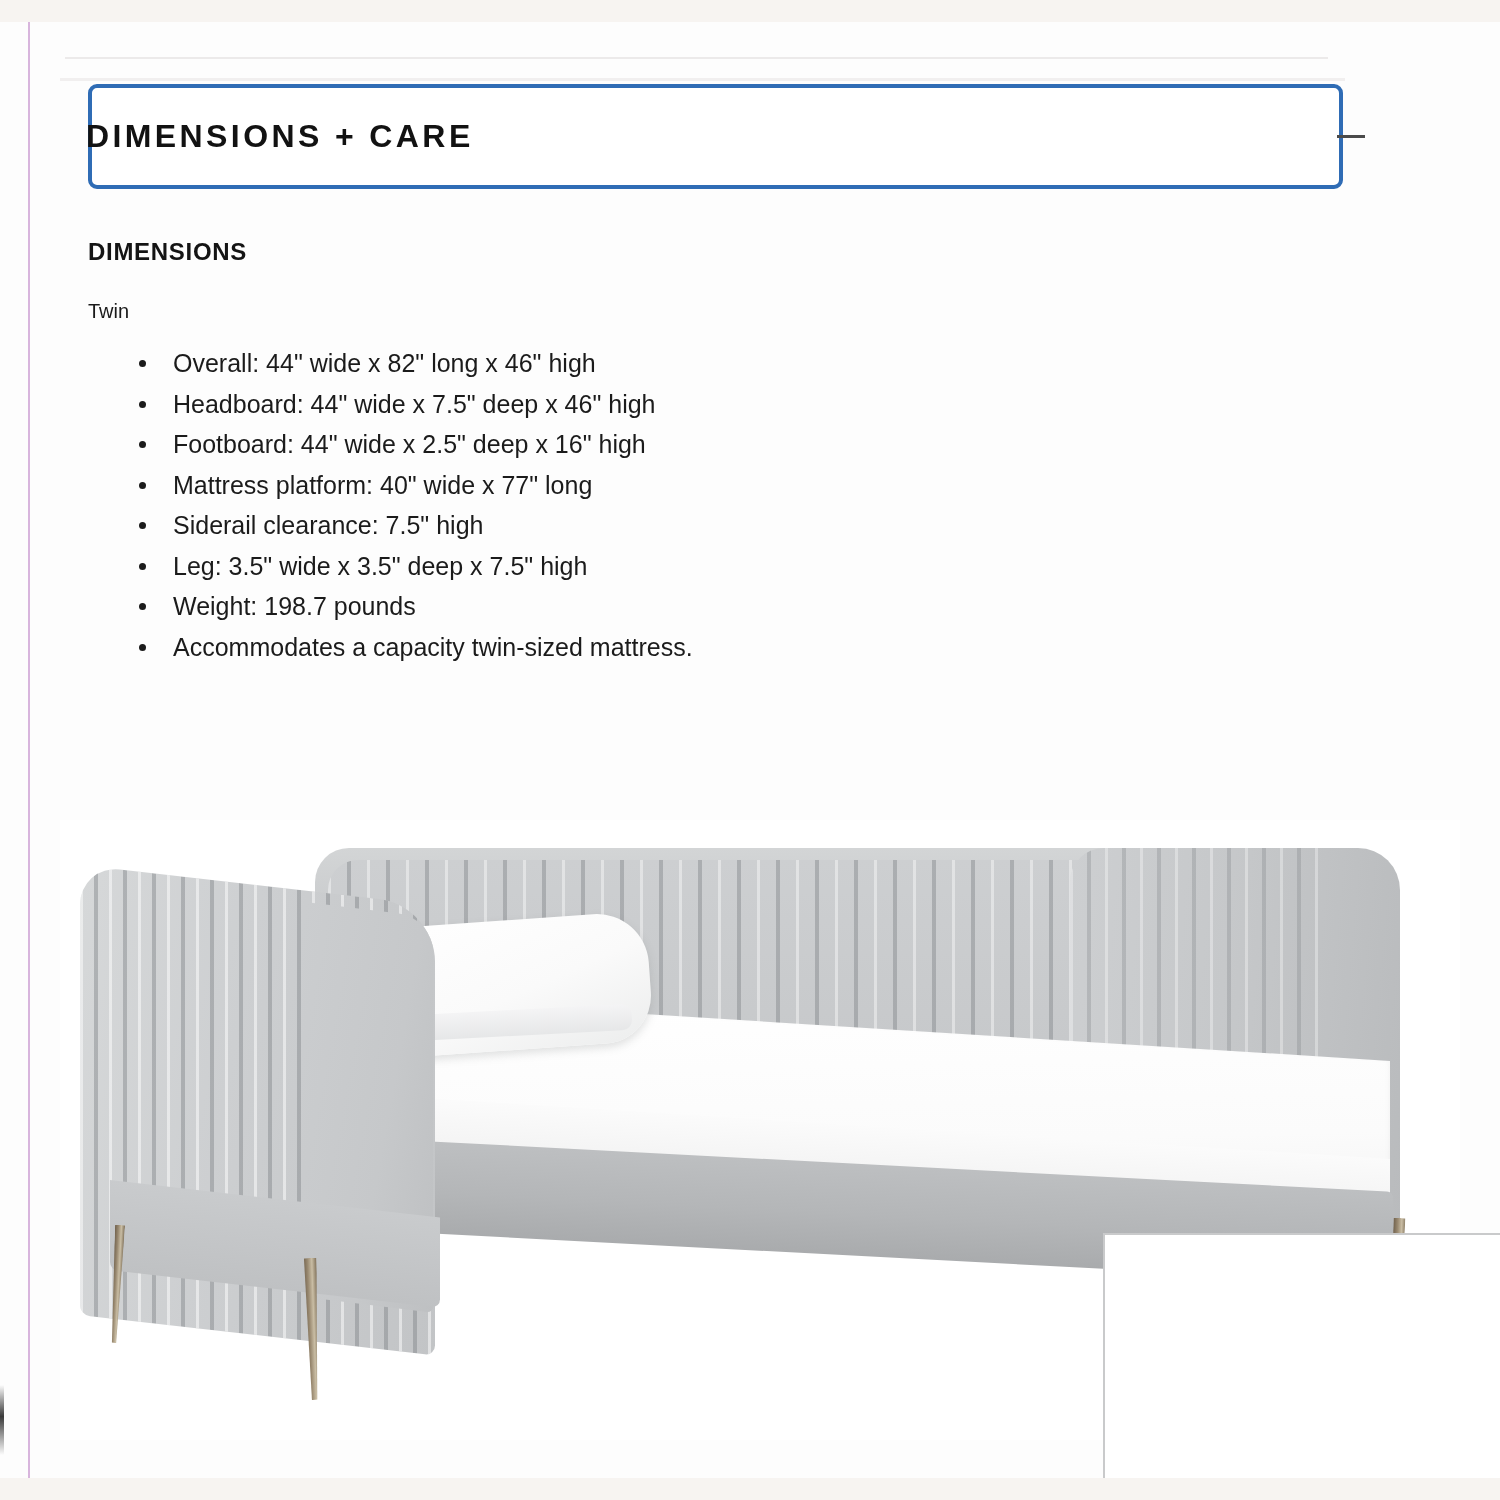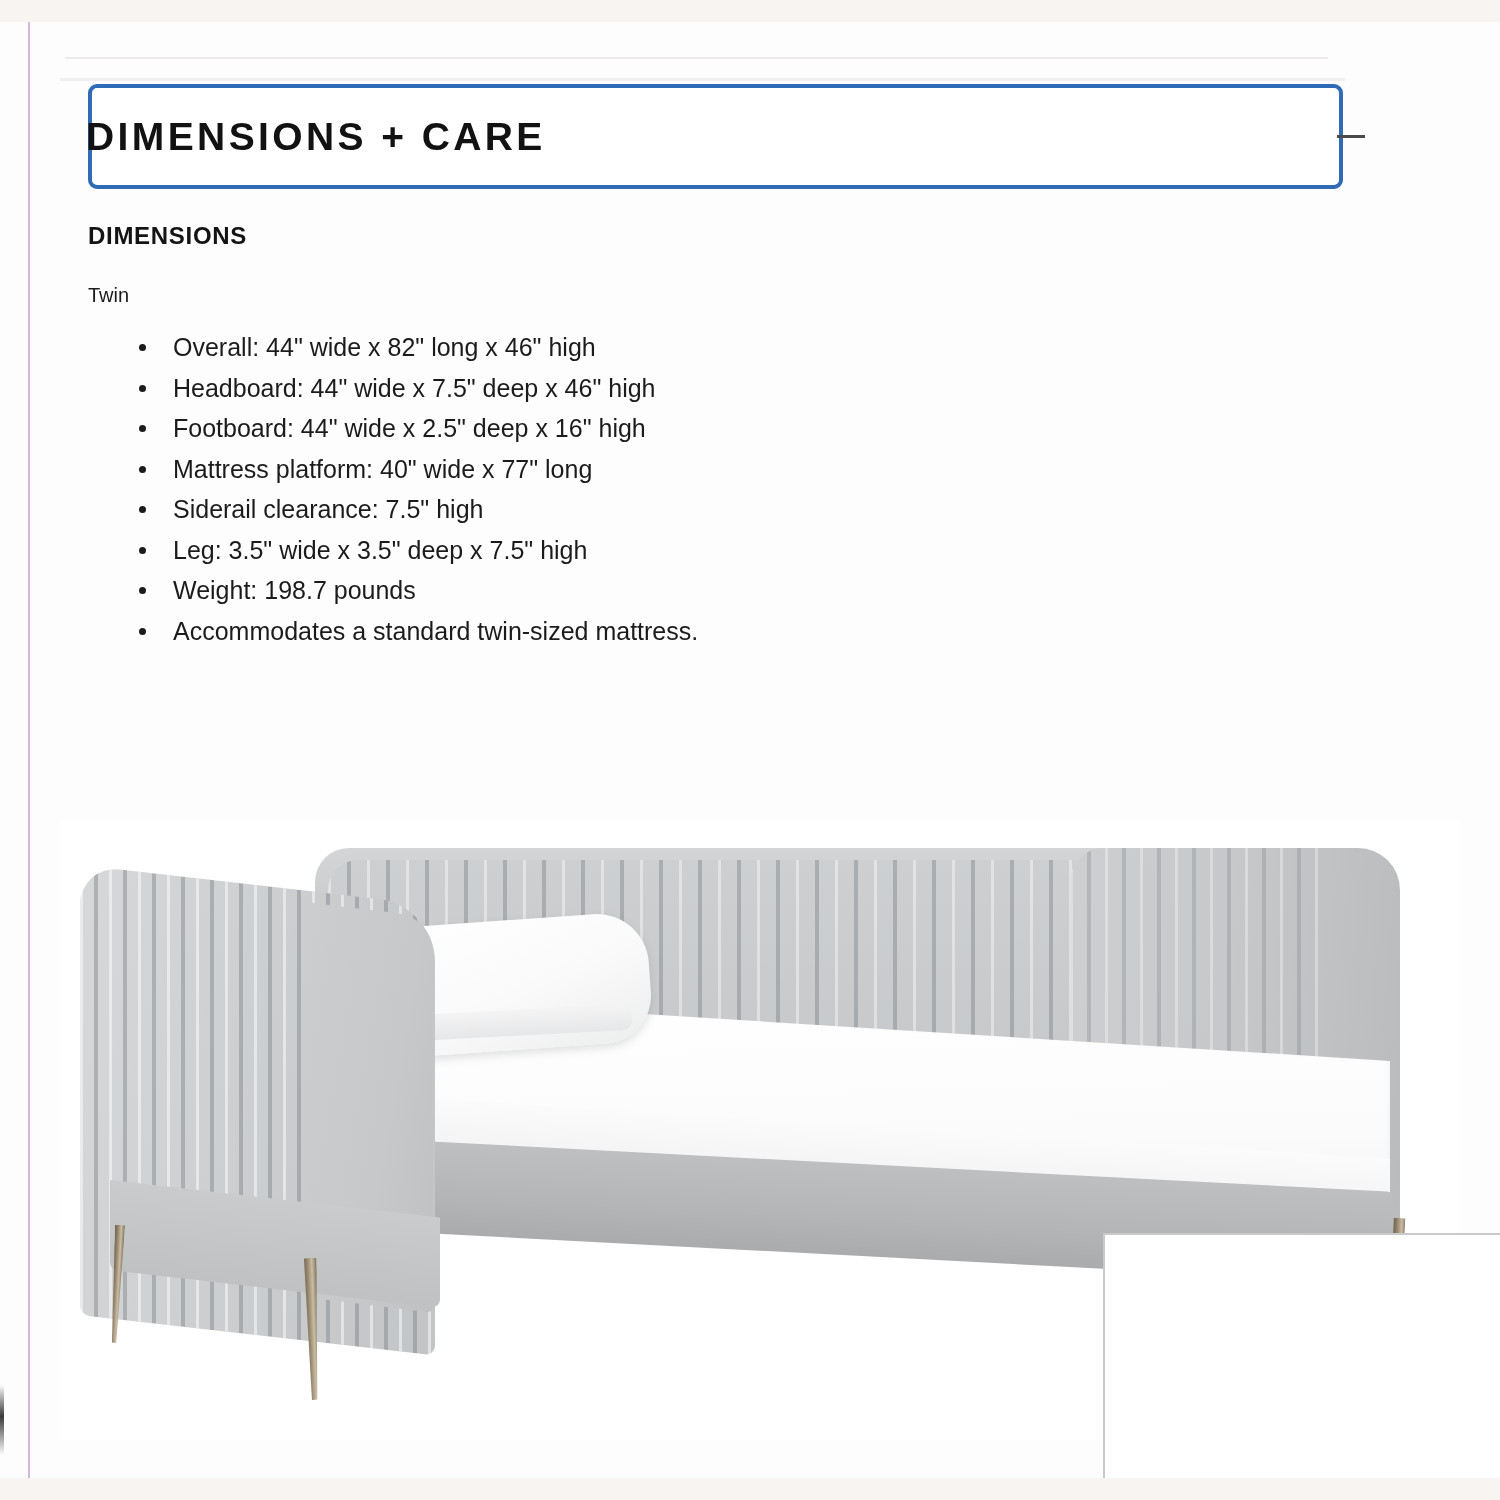"DIMENSIONS + CARE" .accordion-title { font-size: 39px -> 32px }
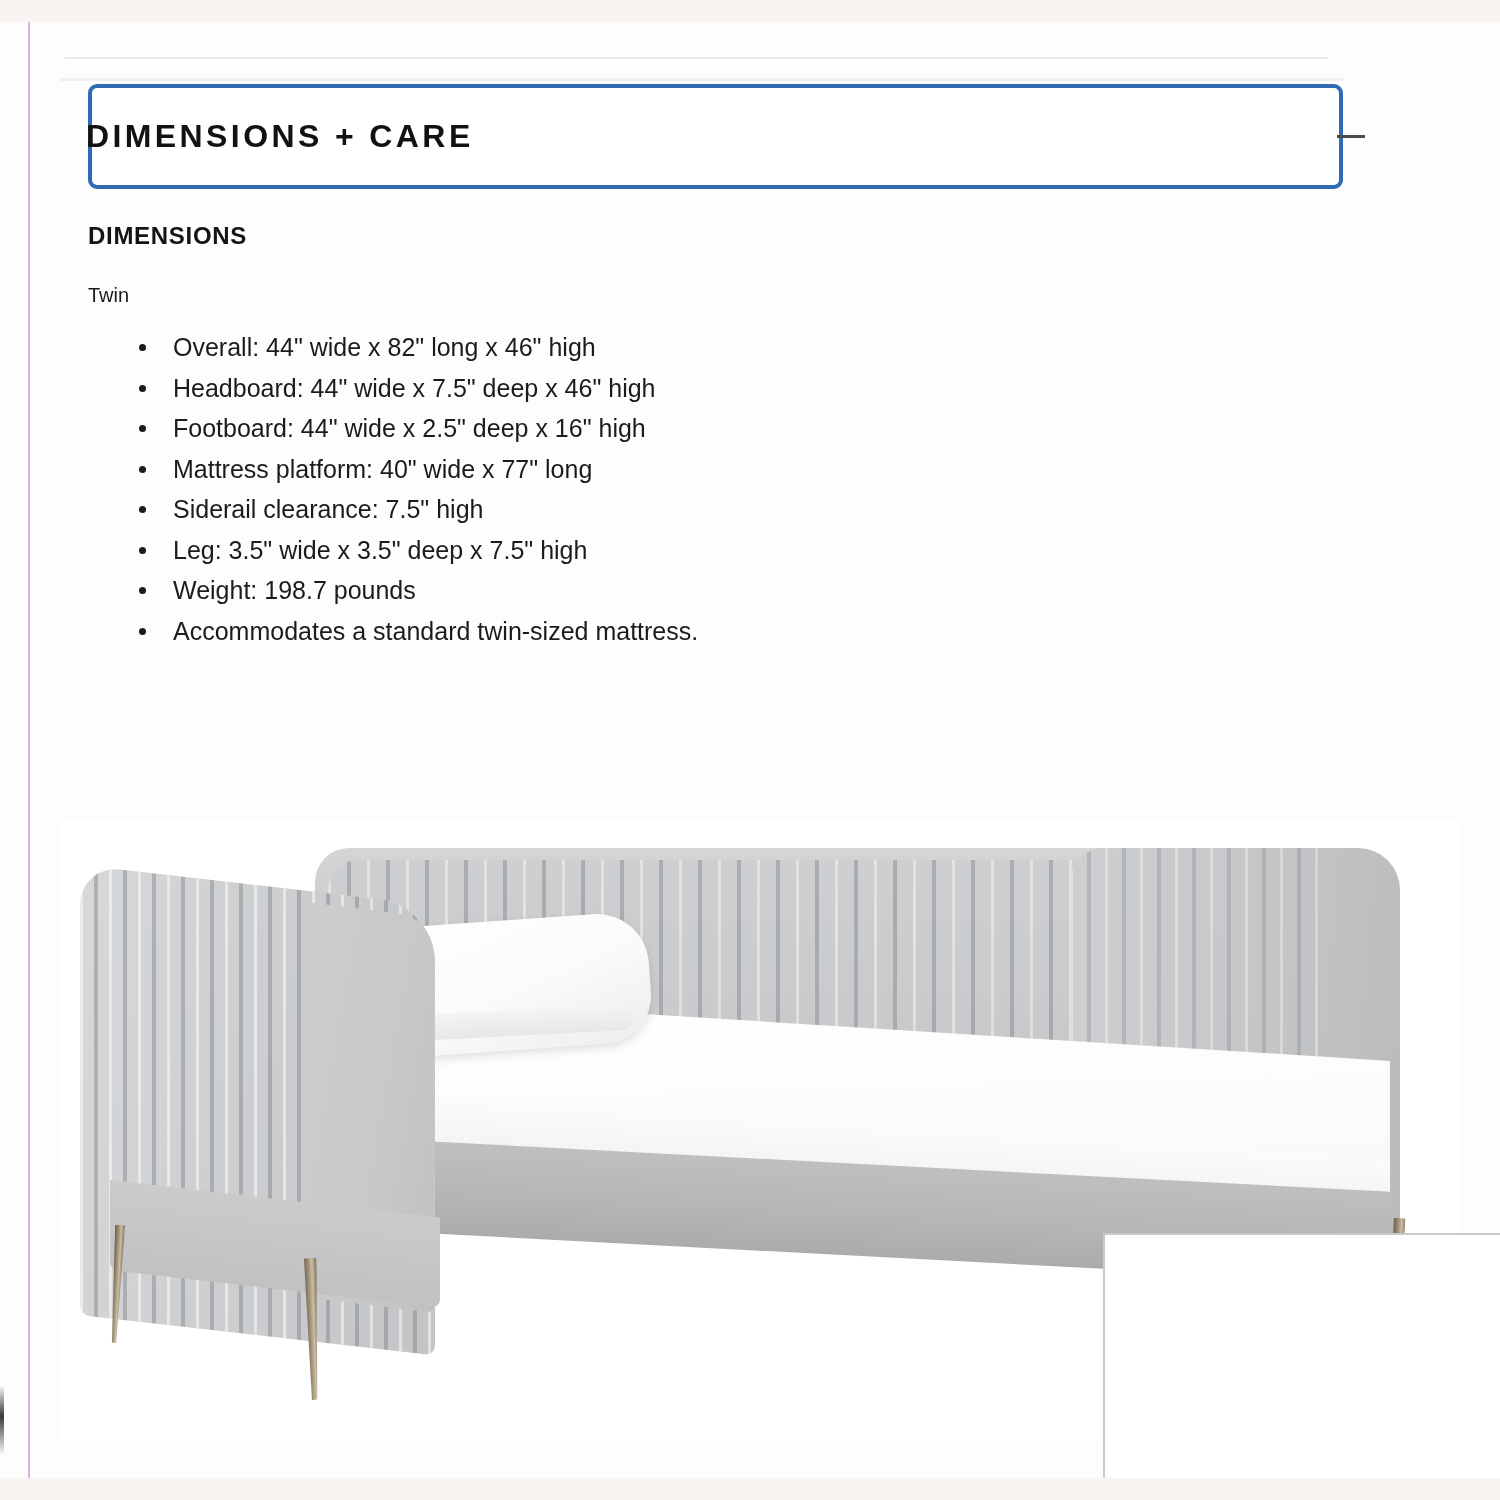"DIMENSIONS" .section-label { margin: 0 0 34px 0 -> 16px 0 34px 0 }
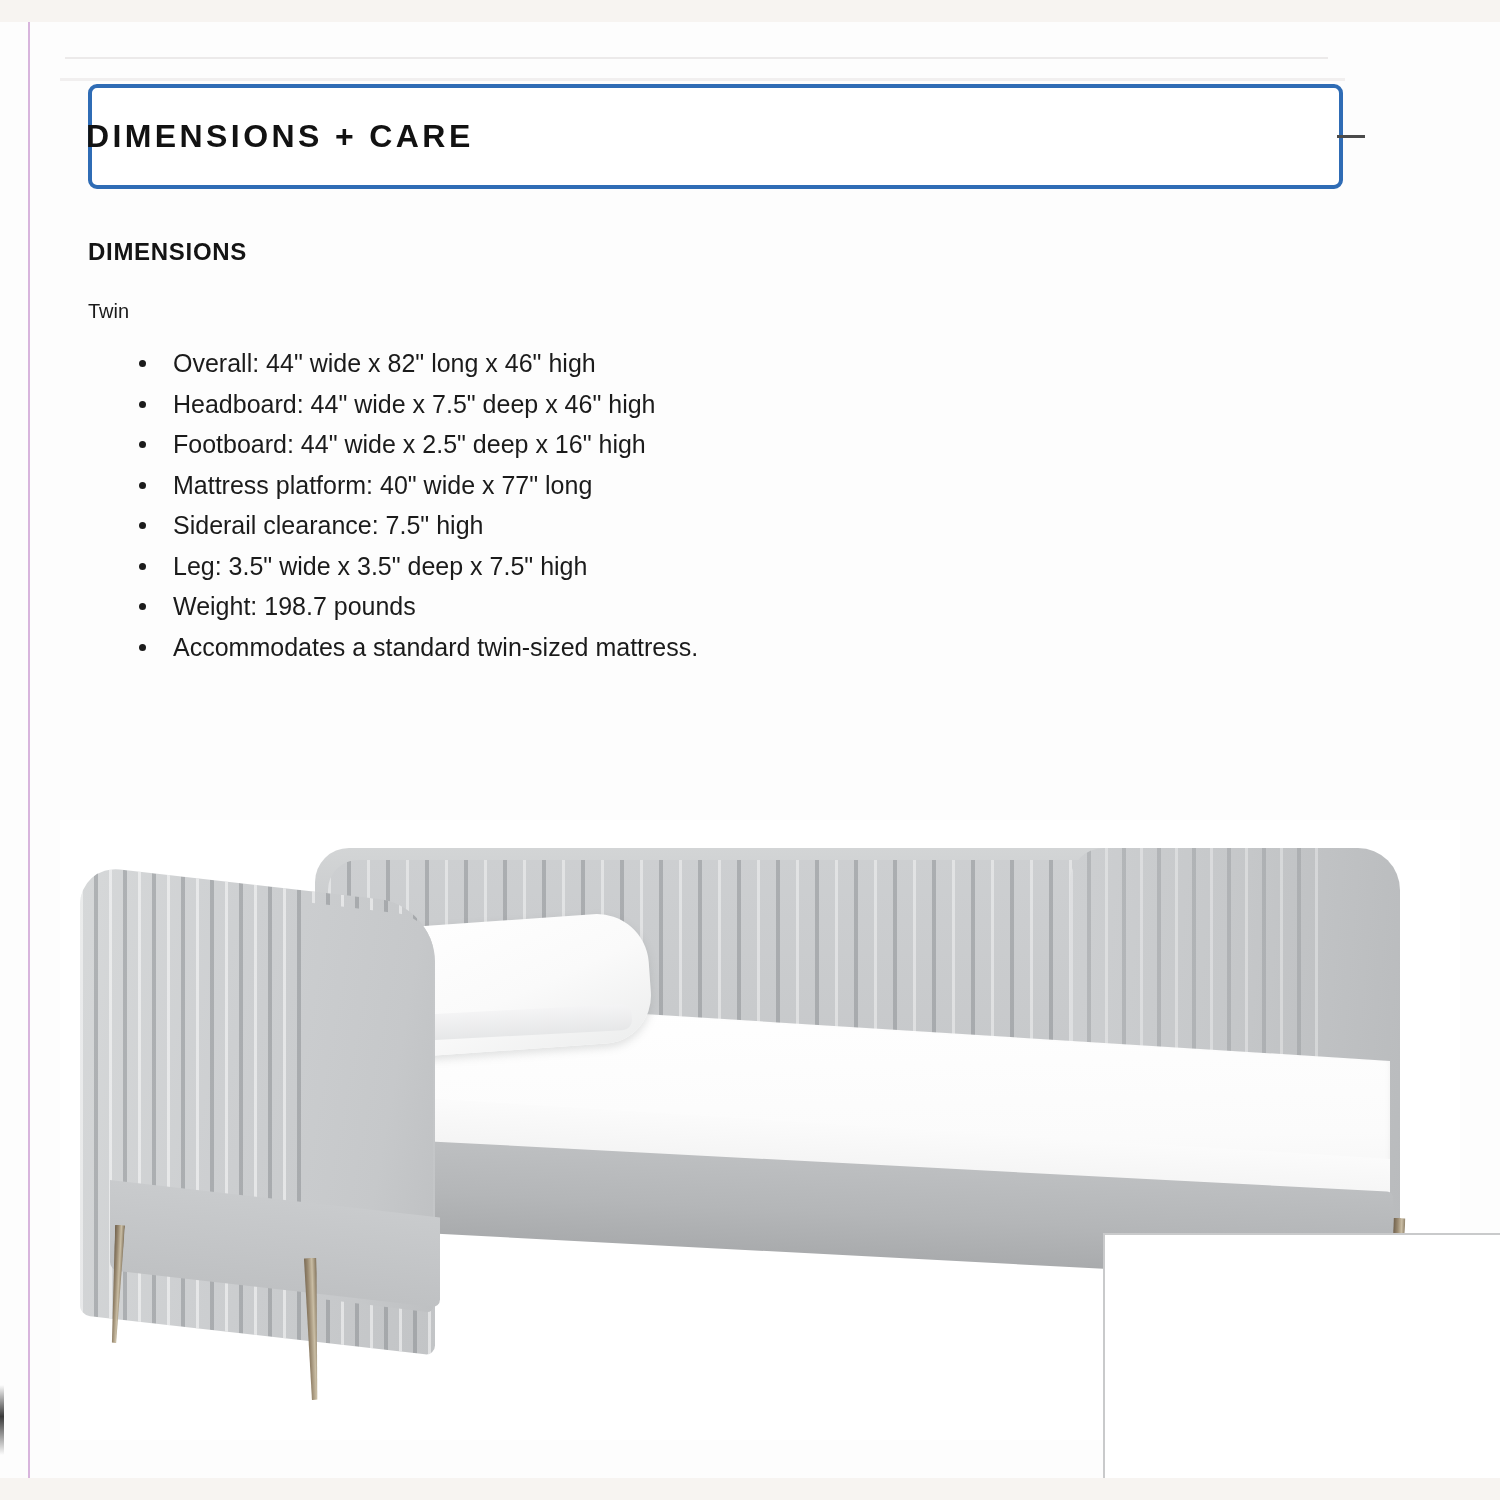"Accommodates a standard twin-sized" span { text: standard -> capacity }
